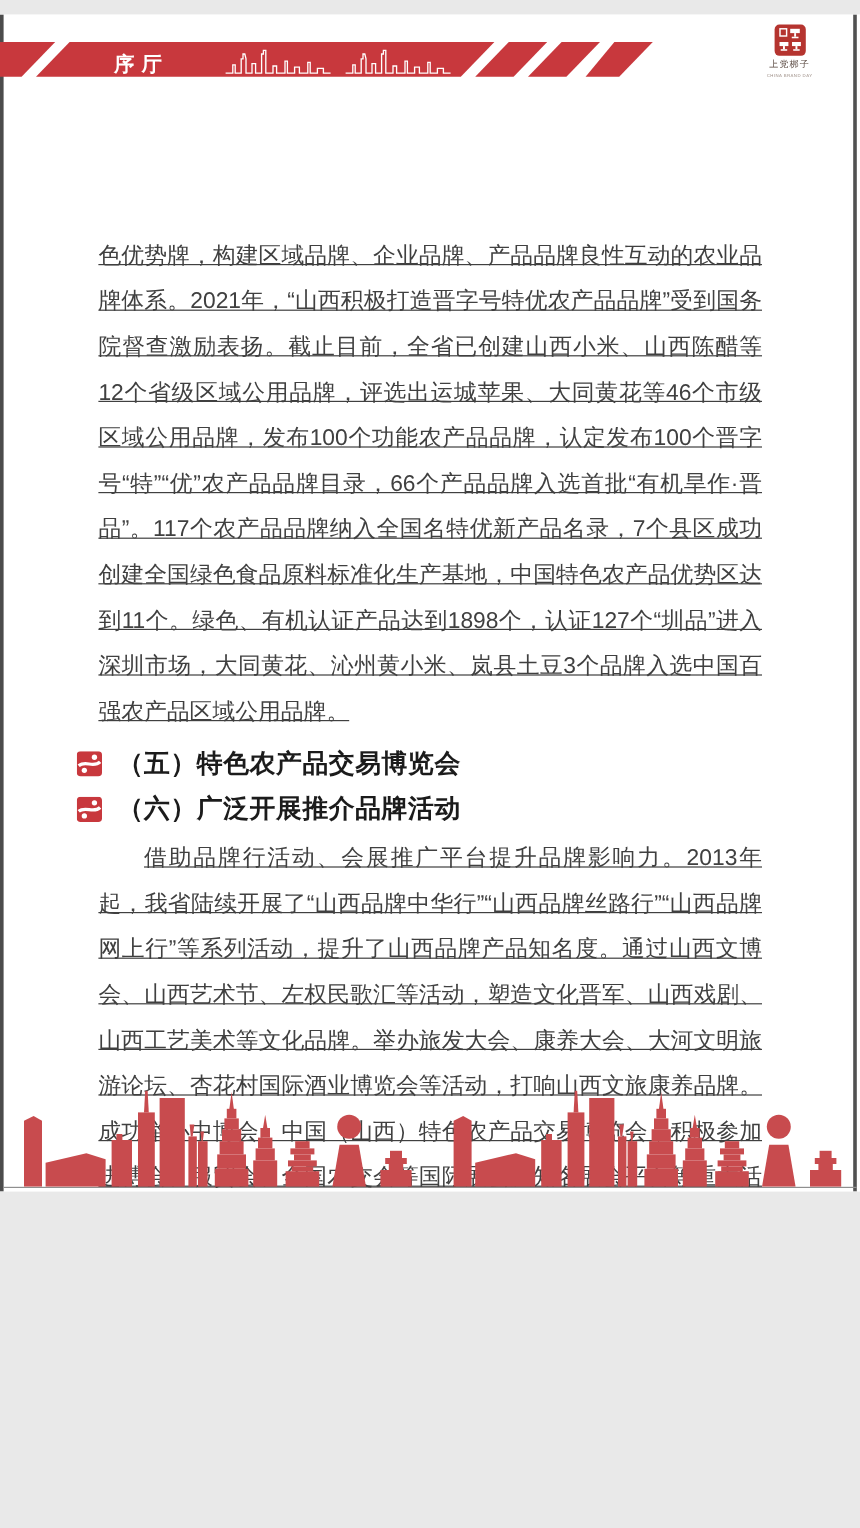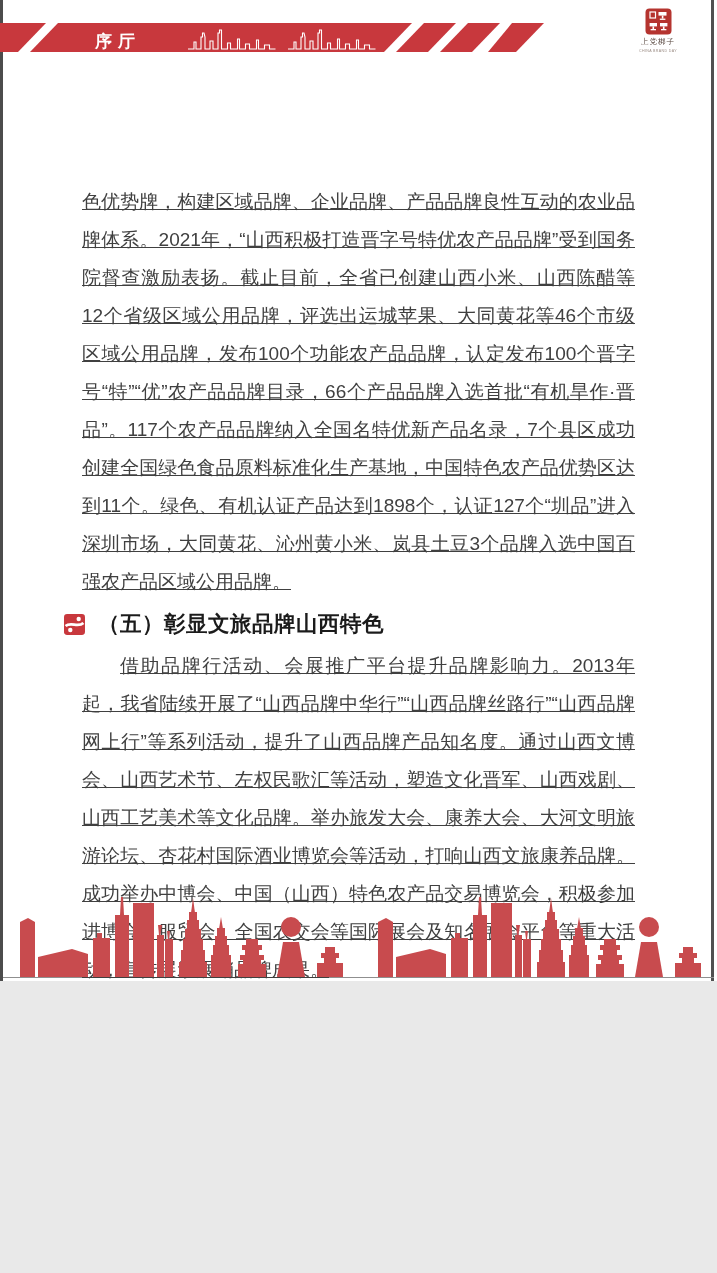"序厅" .page { margin: 0 auto -> 12px auto }
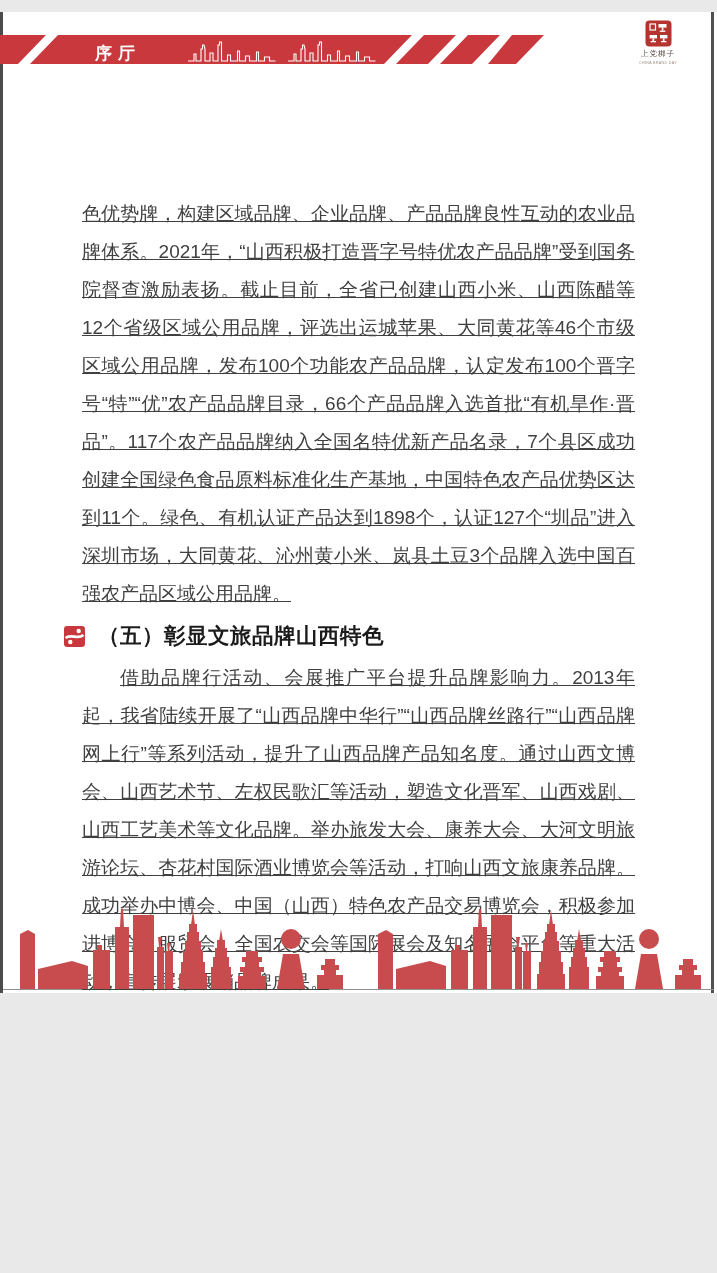"（五）彰显文旅品牌山西特色" div.section-heading { text: 彰显文旅品牌山西特色 -> 特色农产品交易博览会 }
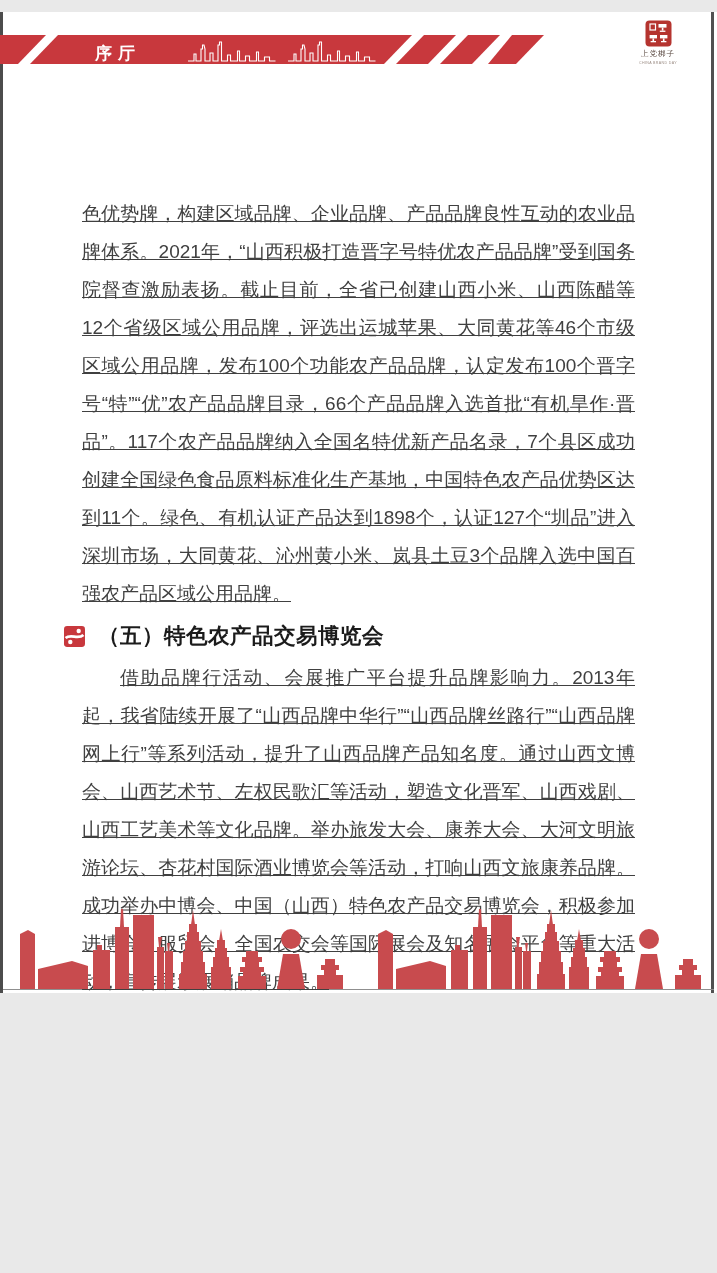"（六）广泛开展推介品牌活动" div.section-heading-row { html: none -> <div> <svg> <rect></rect> <path></path> <circle></circle> <circle></circle> </svg> <div>（六）广泛开展推介品牌活动</div> </div> }
